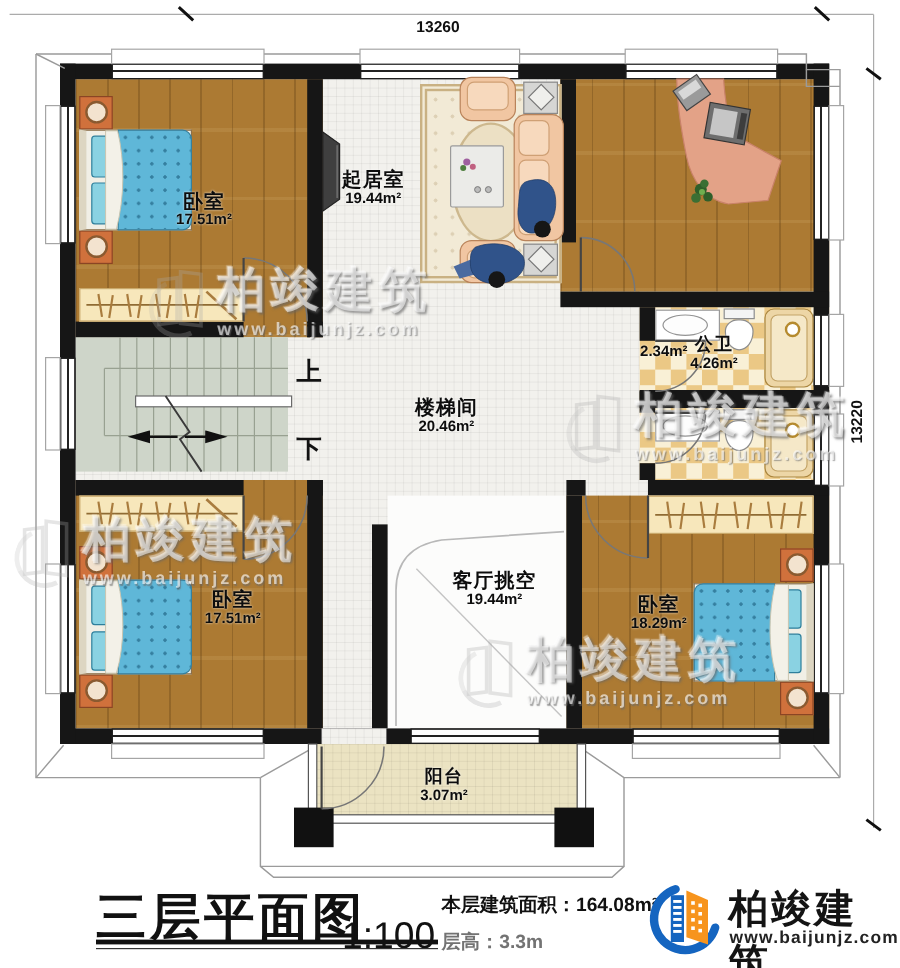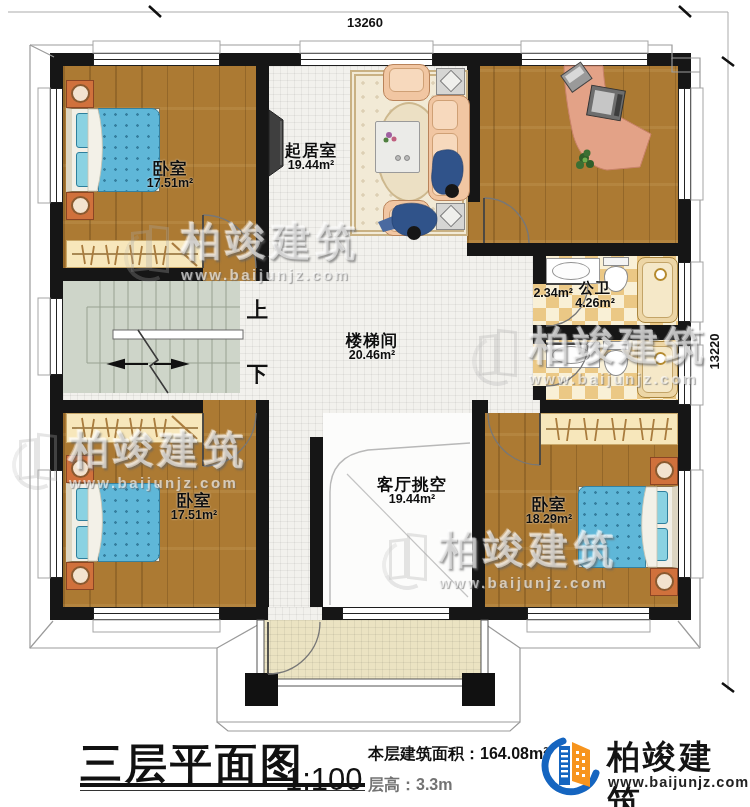"阳台" div.lbl { html: none -> <div> <div>阳台</div> <div>3.07m²</div> </div> }
